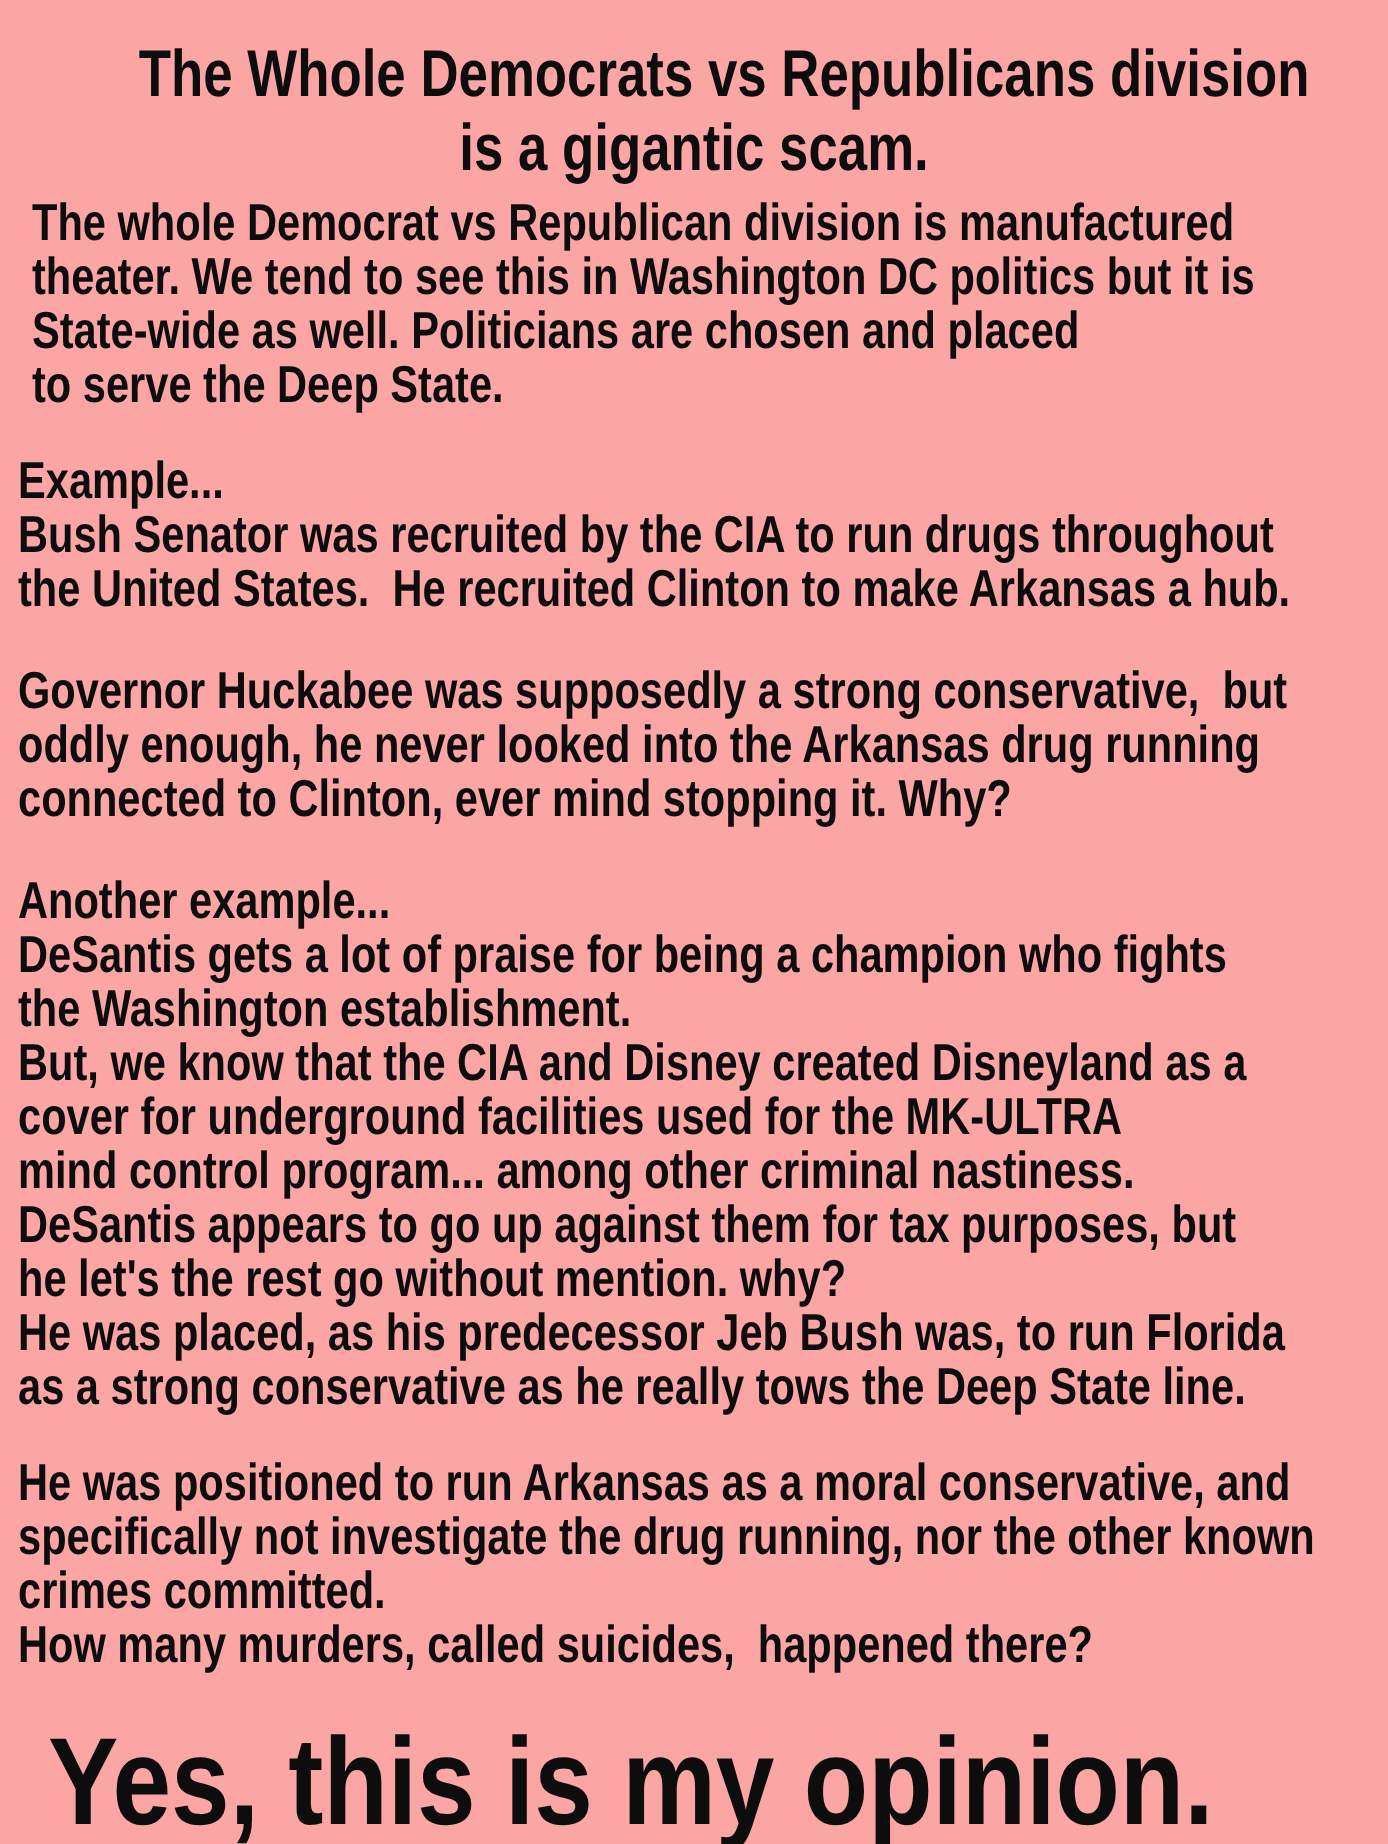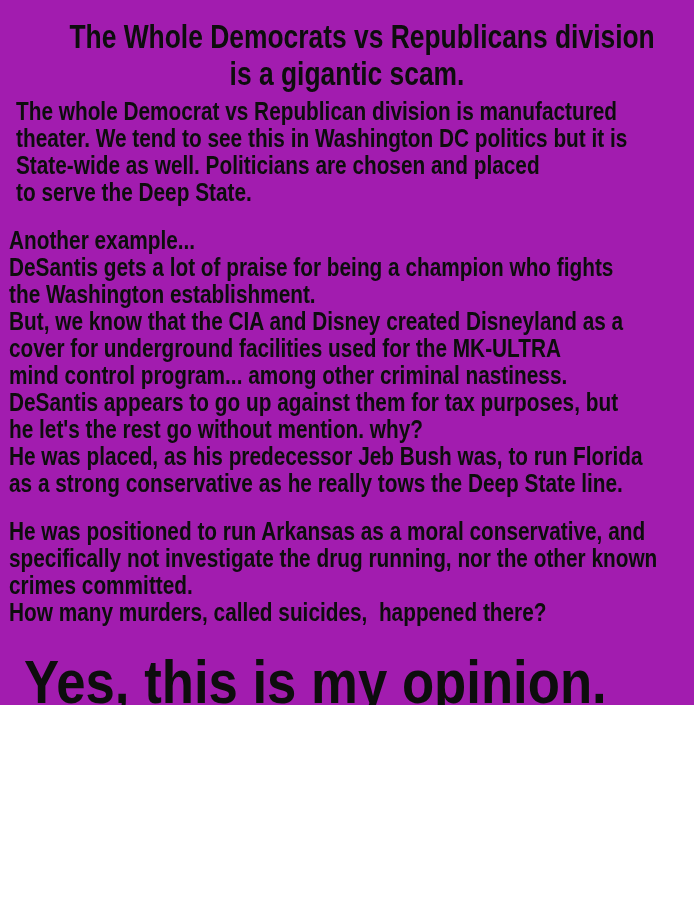"The Whole Democrats vs Republicans" #page { background: #a21caf -> #fca5a5; height: 705px -> 922px }
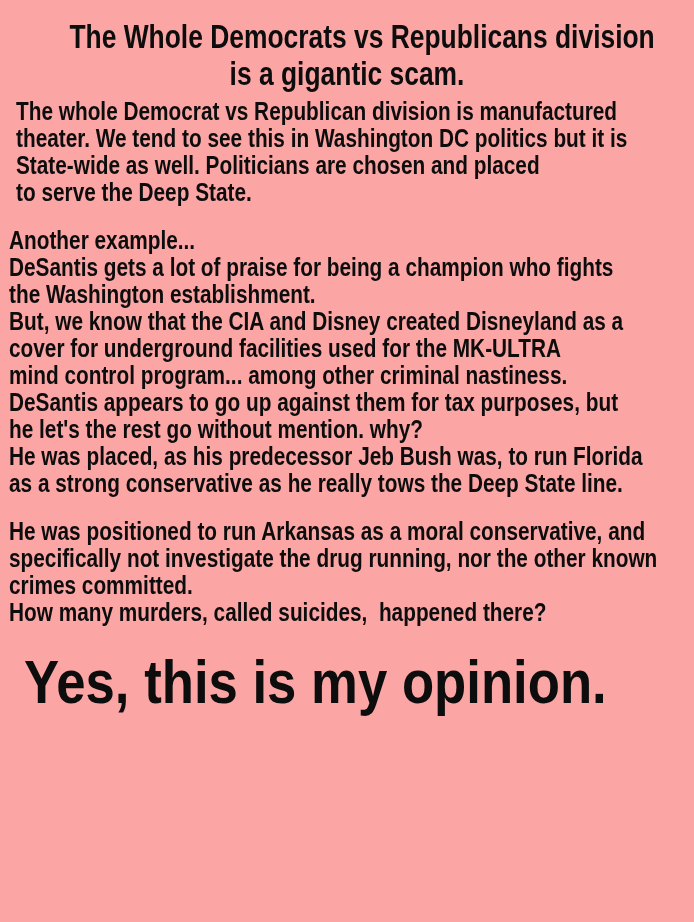"Example..." div.para { html: none -> <div> <div>Example...</div> <div>Bush Senator was recruited by the CIA to run drugs throughout</div> <div>the United States. He recruited Clinton to make Arkansas a hub.</div> </div> }
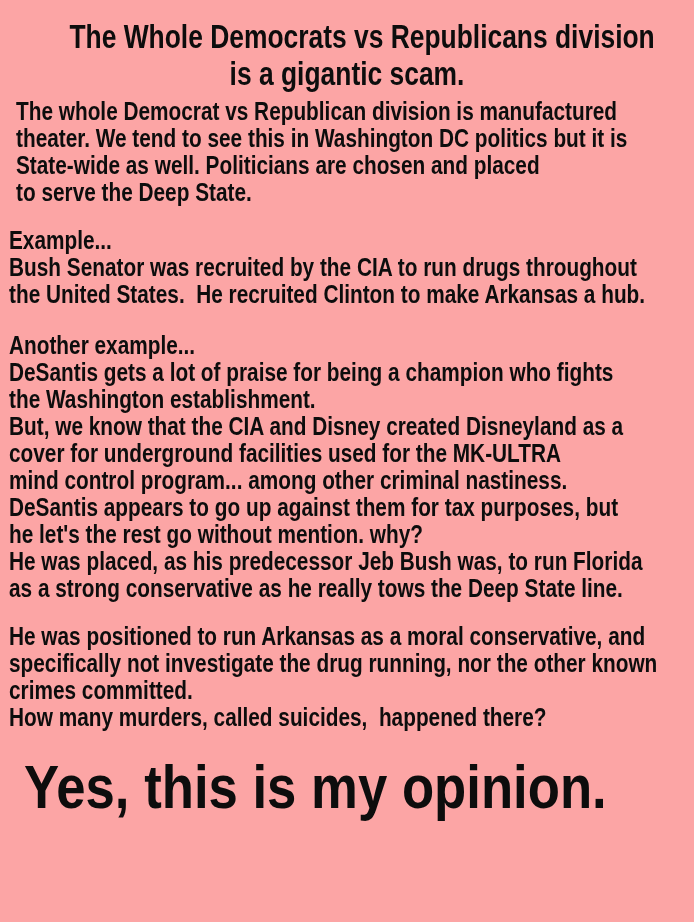"Governor Huckabee was supposedly a" div.para { html: none -> <div> <div>Governor Huckabee was supposedly a strong conservative, but</div> <div>oddly enough, he never looked into the Arkansas drug running</div> <div>connected to Clinton, ever mind stopping it. Why?</div> </div> }
